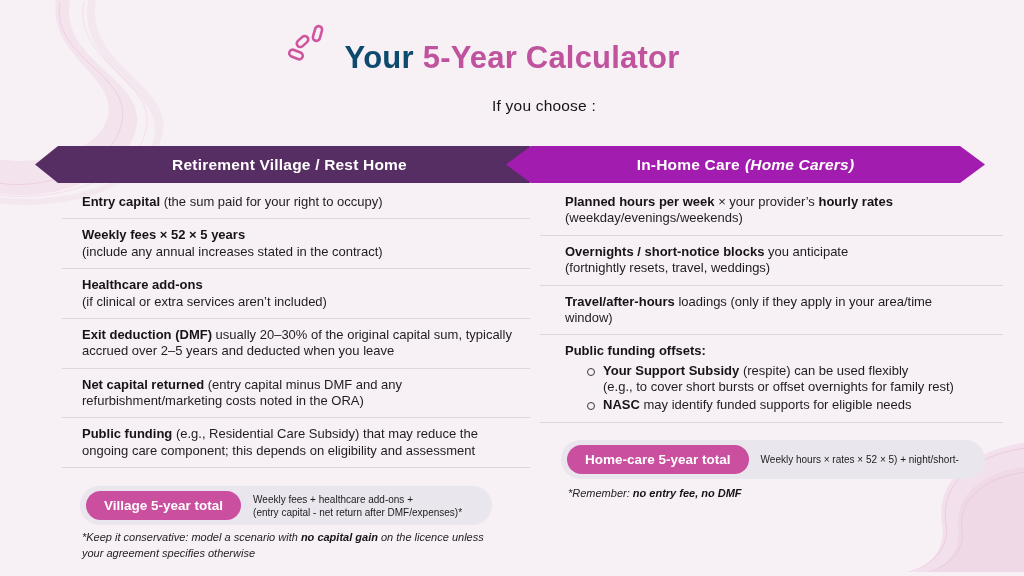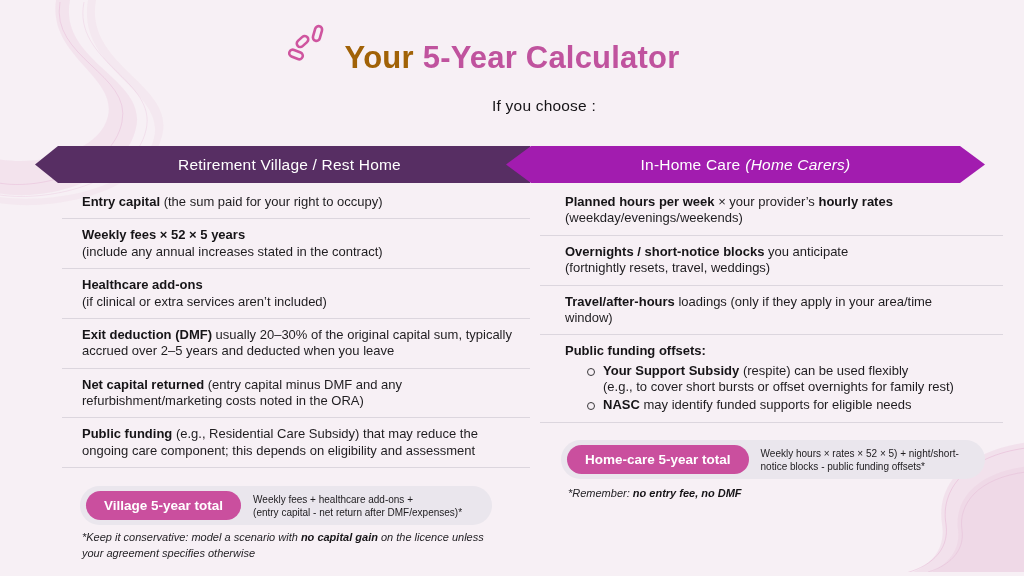"Your" .t-prefix { color: #a16207 -> #0c4a6e }
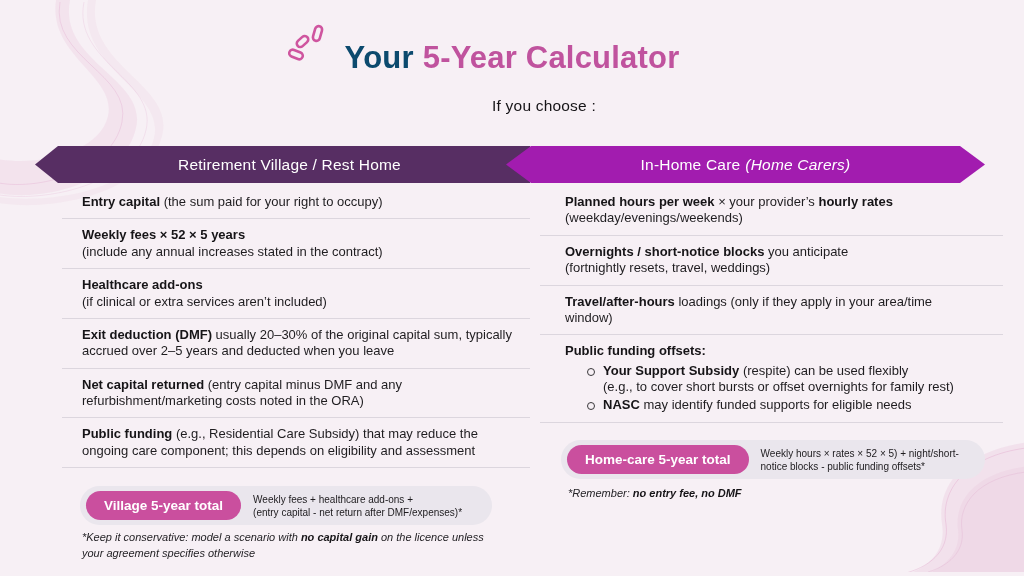"Retirement Village / Rest Home" .ribbon { font-weight: 400 -> 700 }
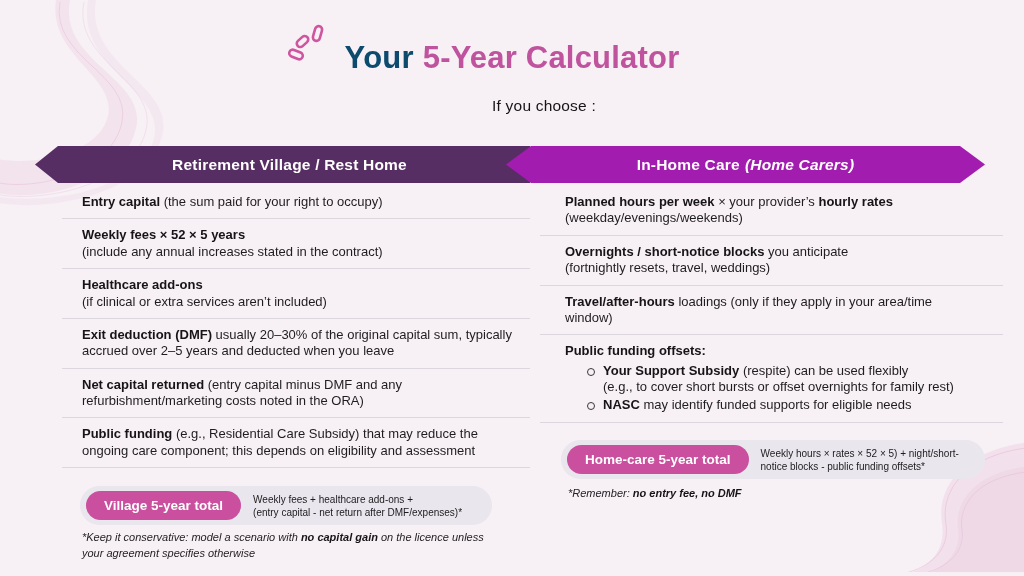"notice blocks - public funding" span { html: <span>notice blocks - public funding offsets*</span> -> none }
